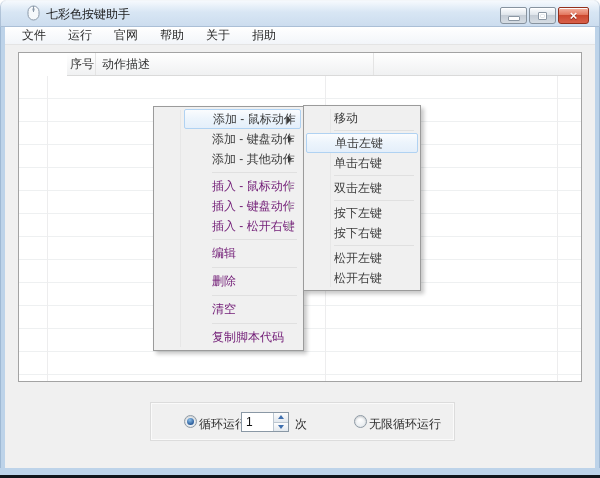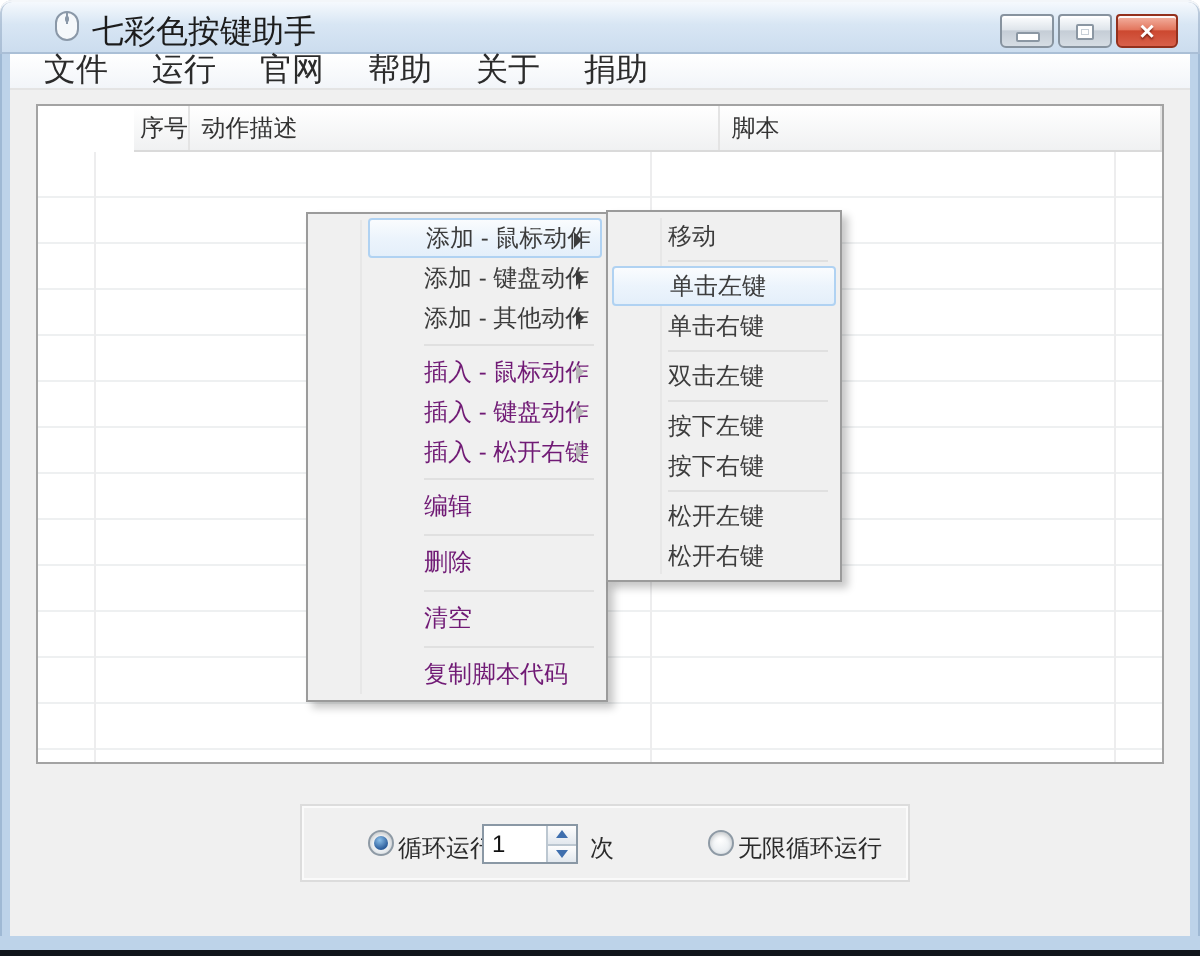"七彩色按键助手" .win-title { font-size: 16px -> 12px }
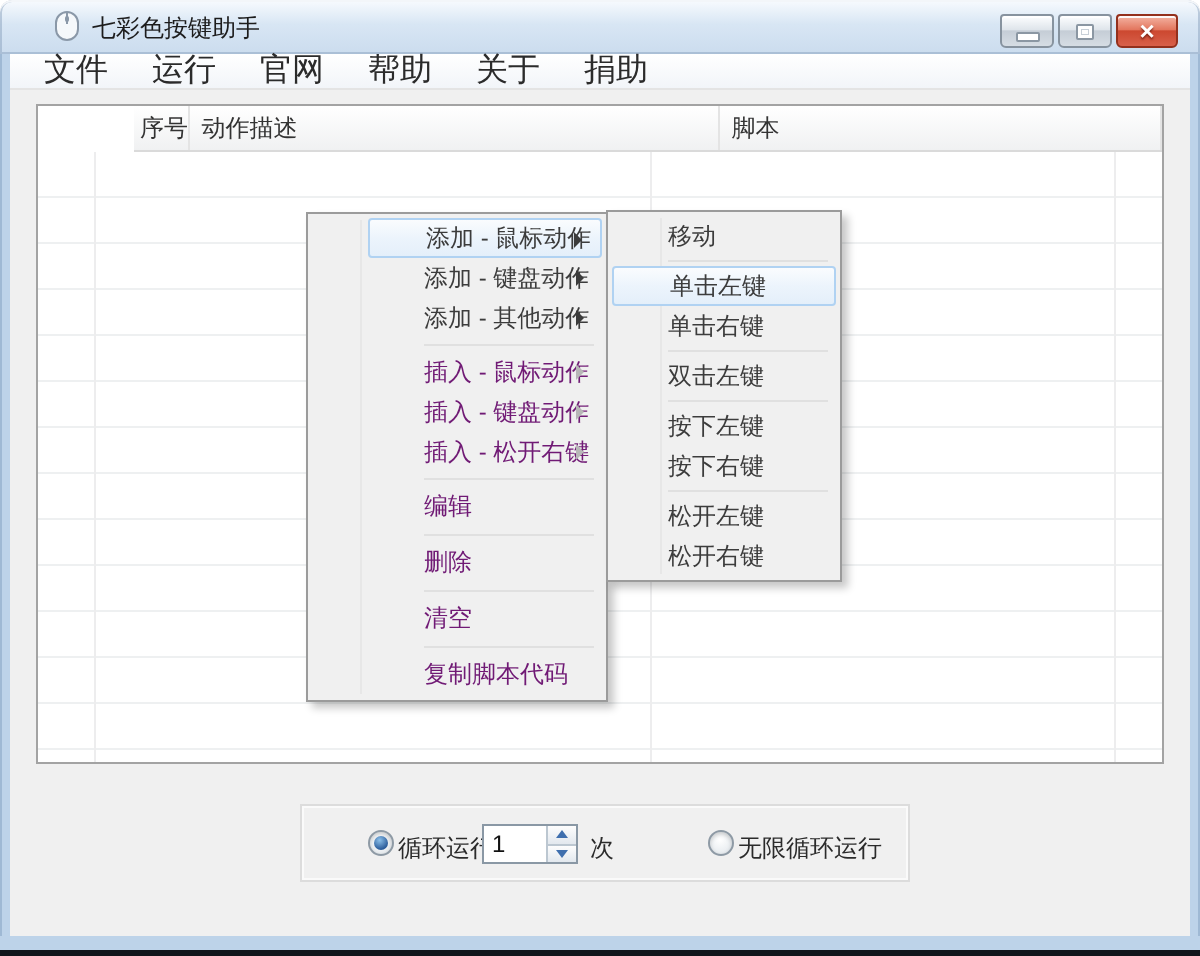"文件" .menu-item { font-size: 16px -> 12px }
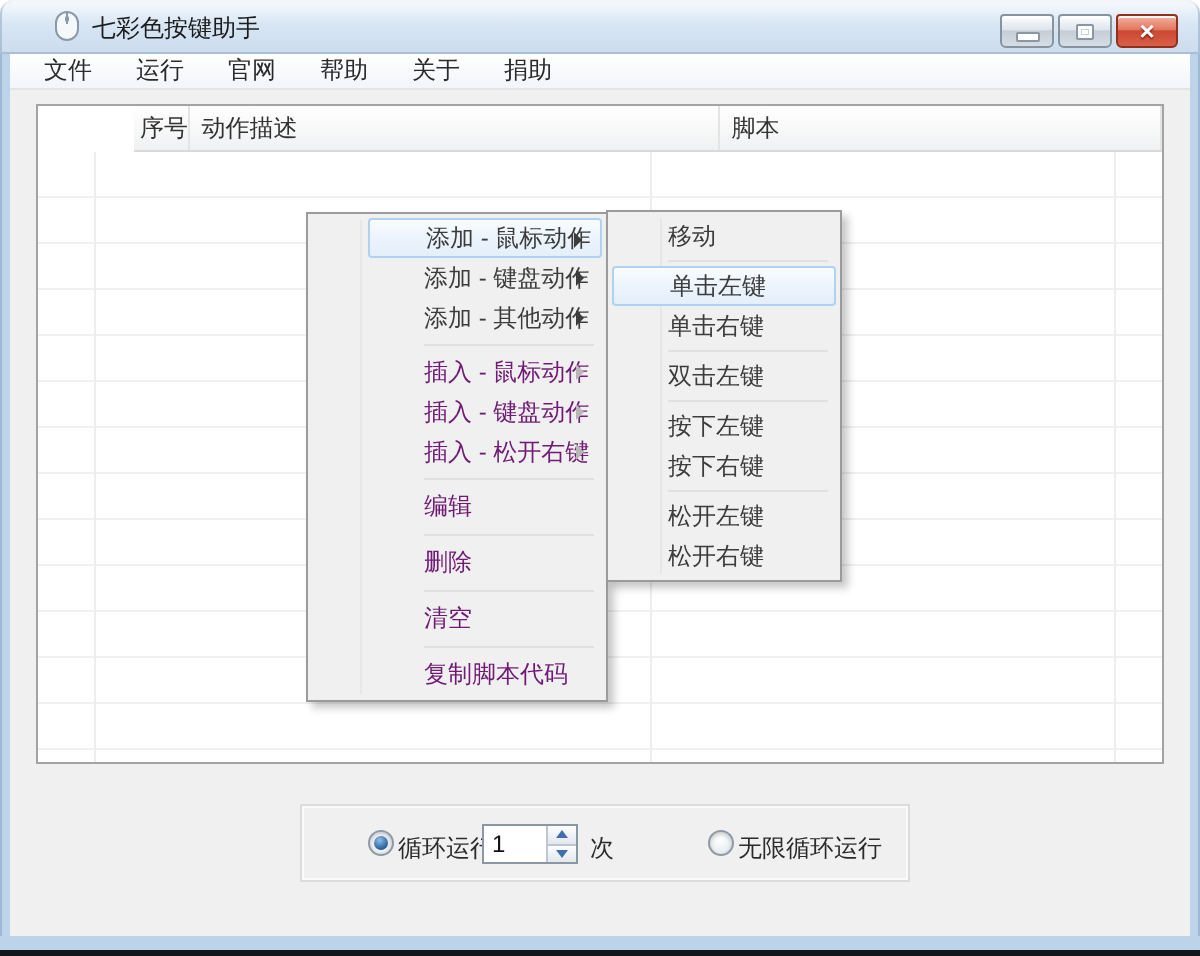"脚本" div.th { html: <div>脚本</div> -> none }
